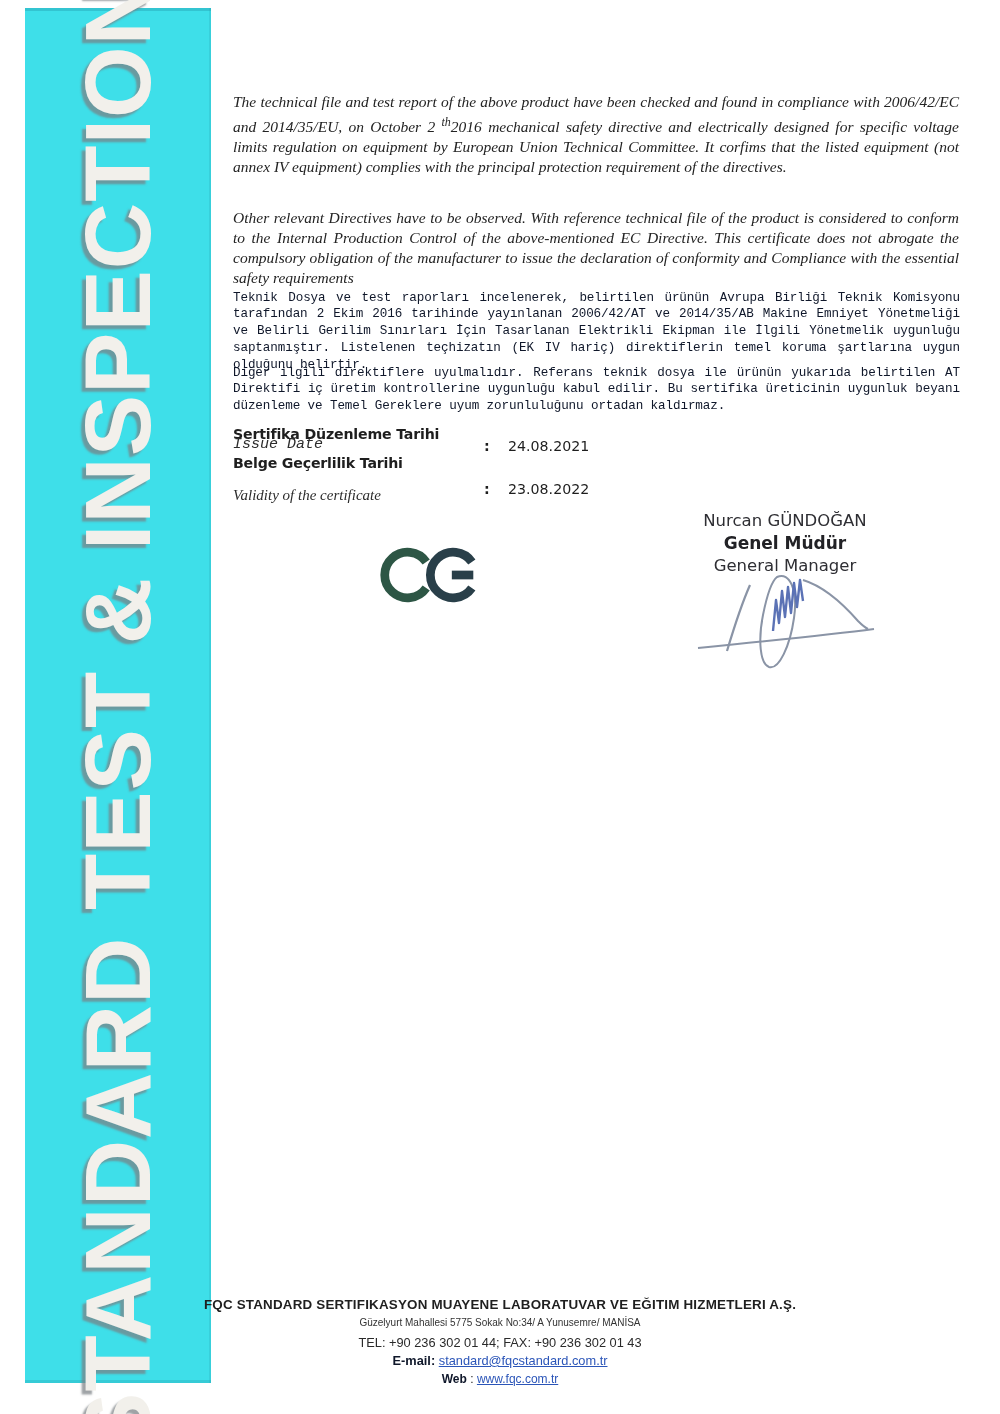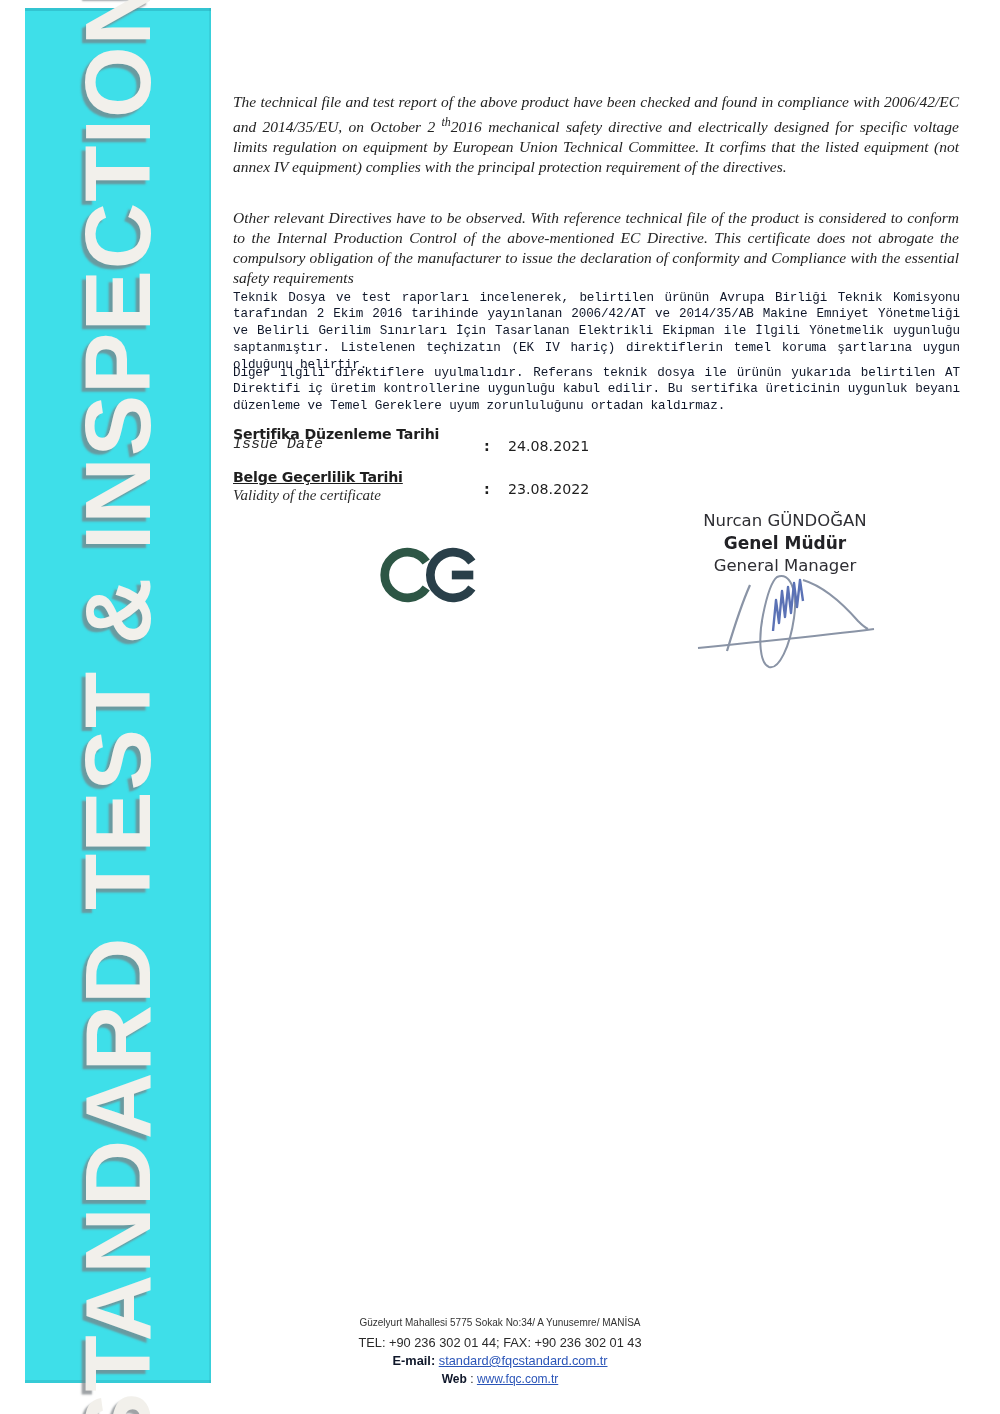"Belge Geçerlilik Tarihi" .lbl2 { text-decoration: underline -> none; top: 469px -> 455px }
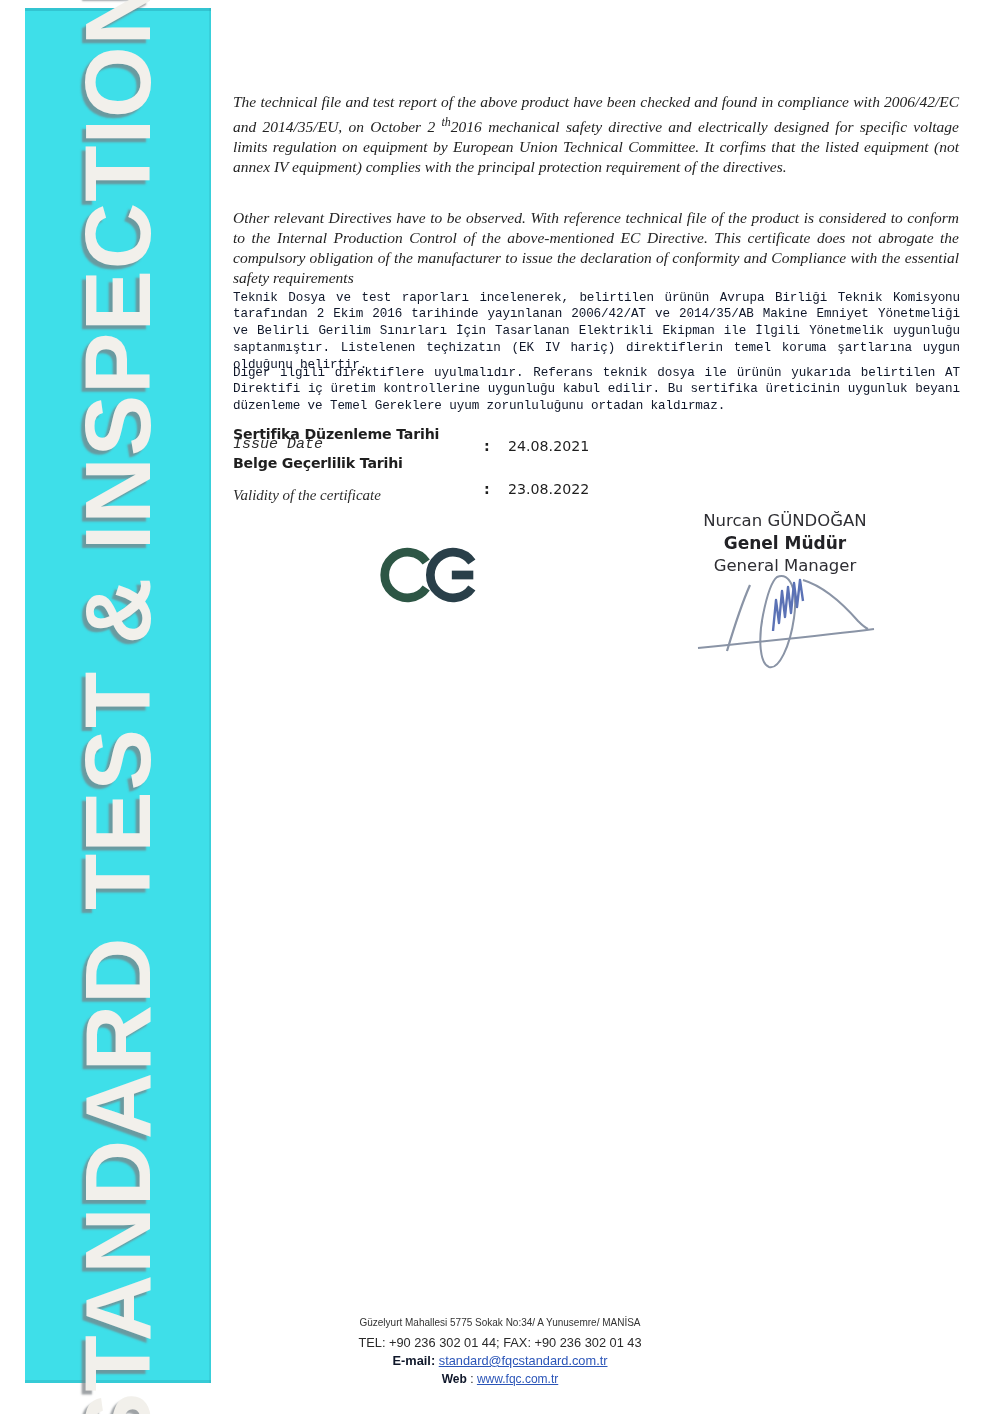"FQC STANDARD SERTIFIKASYON MUAYENE" div.footer-line { html: none -> <div>FQC STANDARD SERTIFIKASYON MUAYENE LABORATUVAR VE EĞITIM HIZMETLERI A.Ş.</div> }
